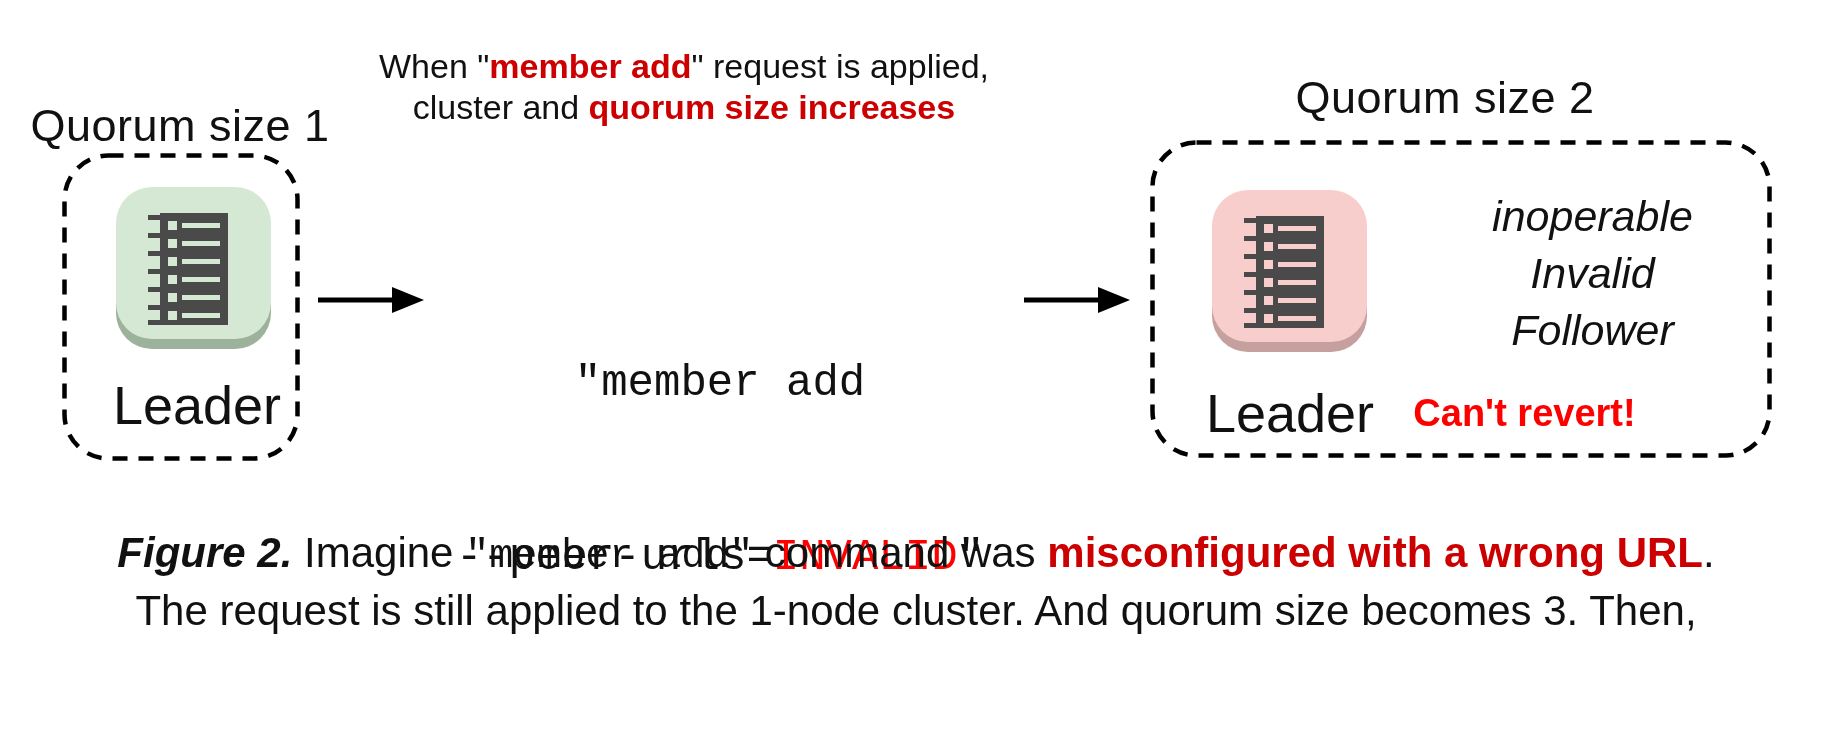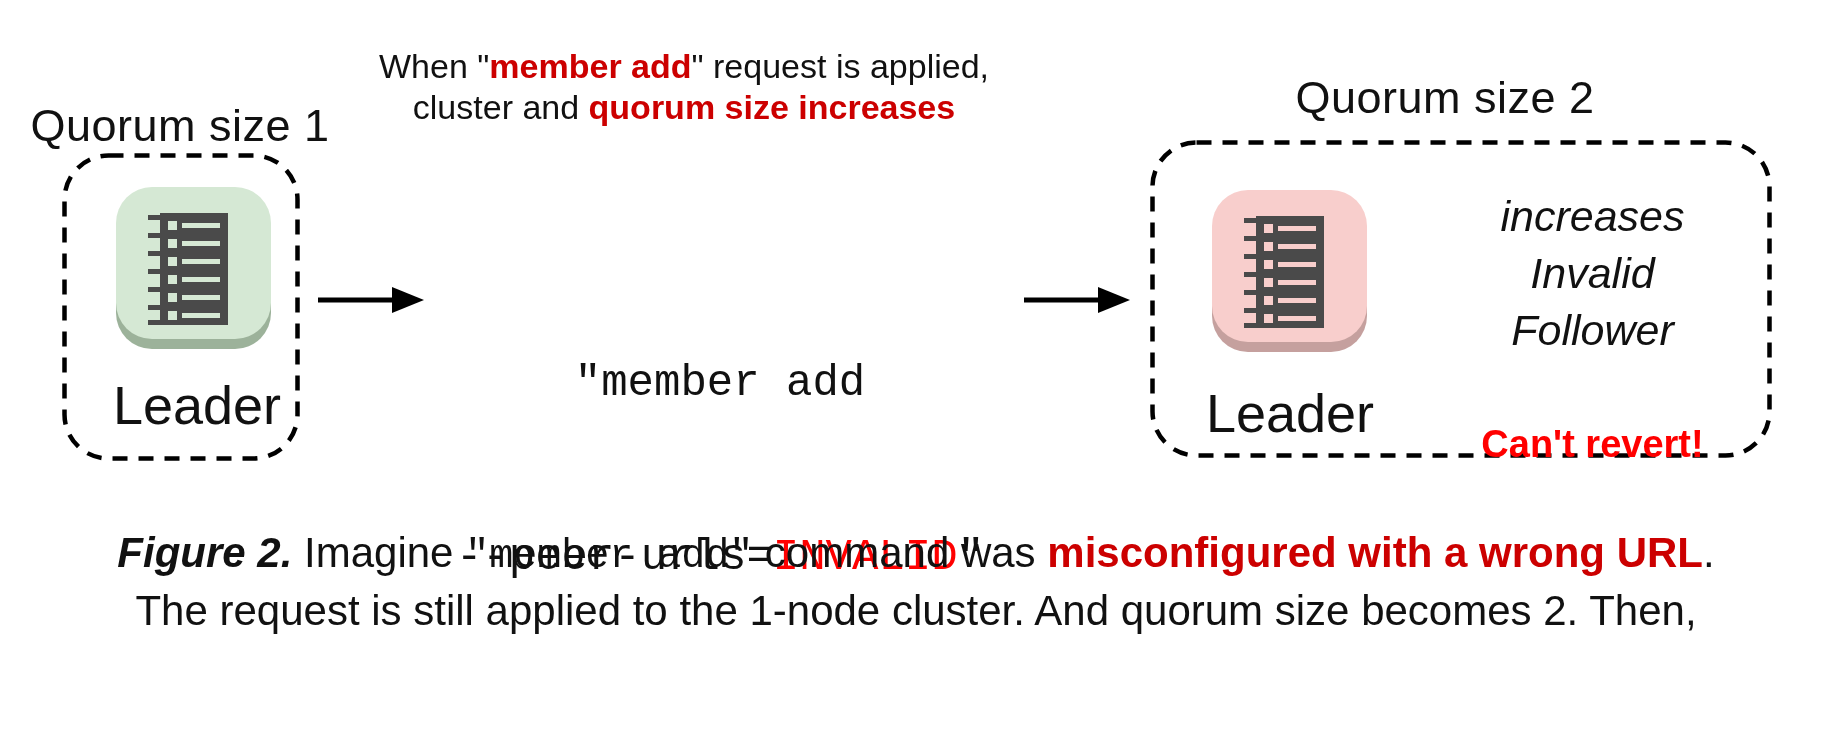"increases" div { text: increases -> inoperable }
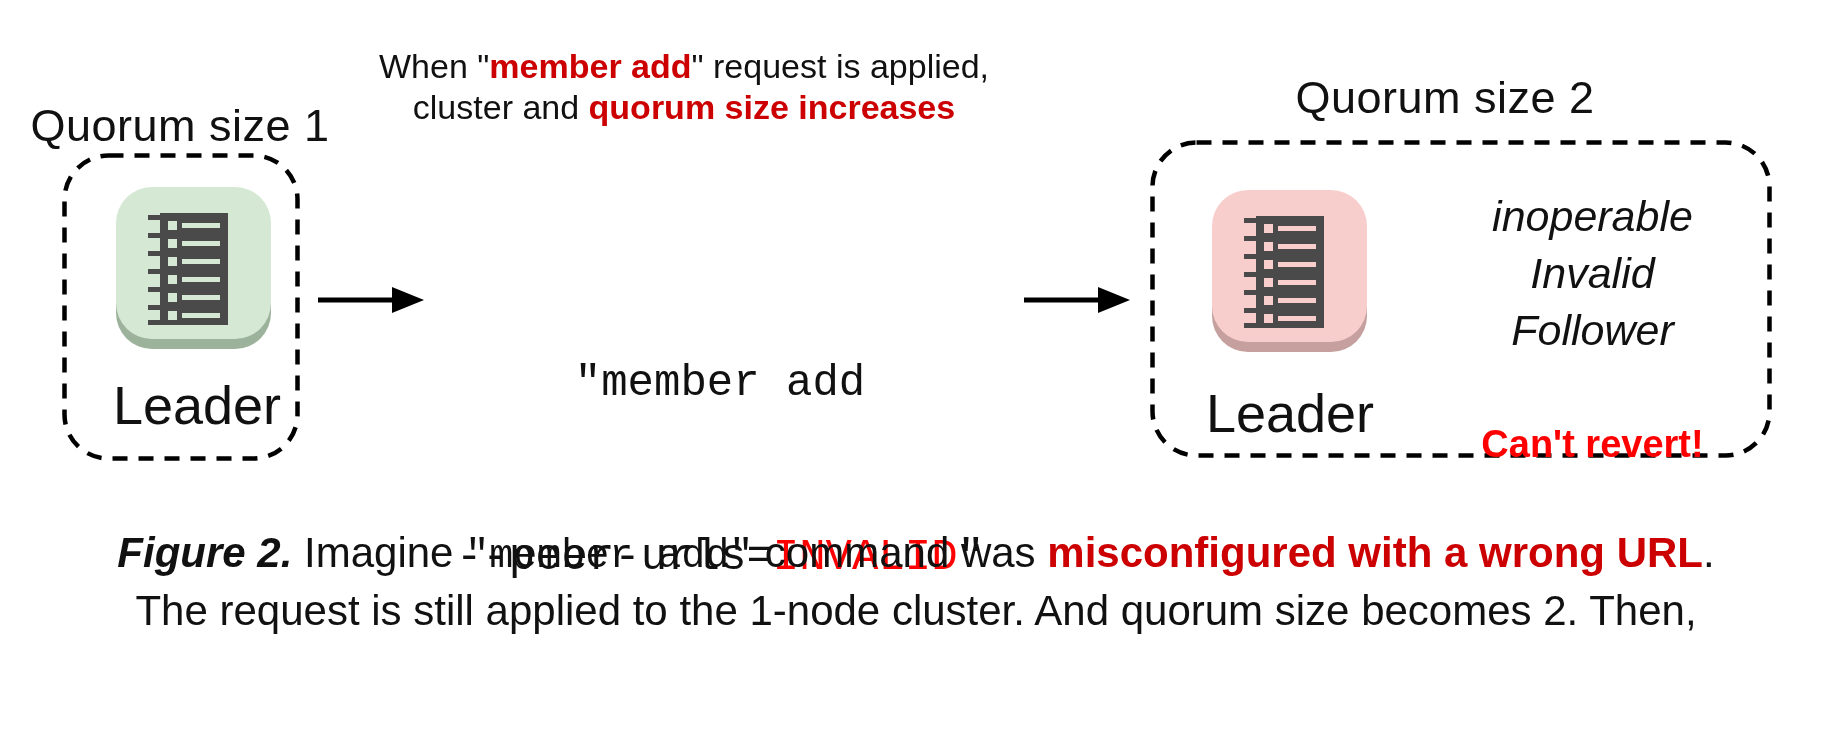"Can't revert!" div.abs { left: 1440px -> 1372px; margin-top: 31px -> none }
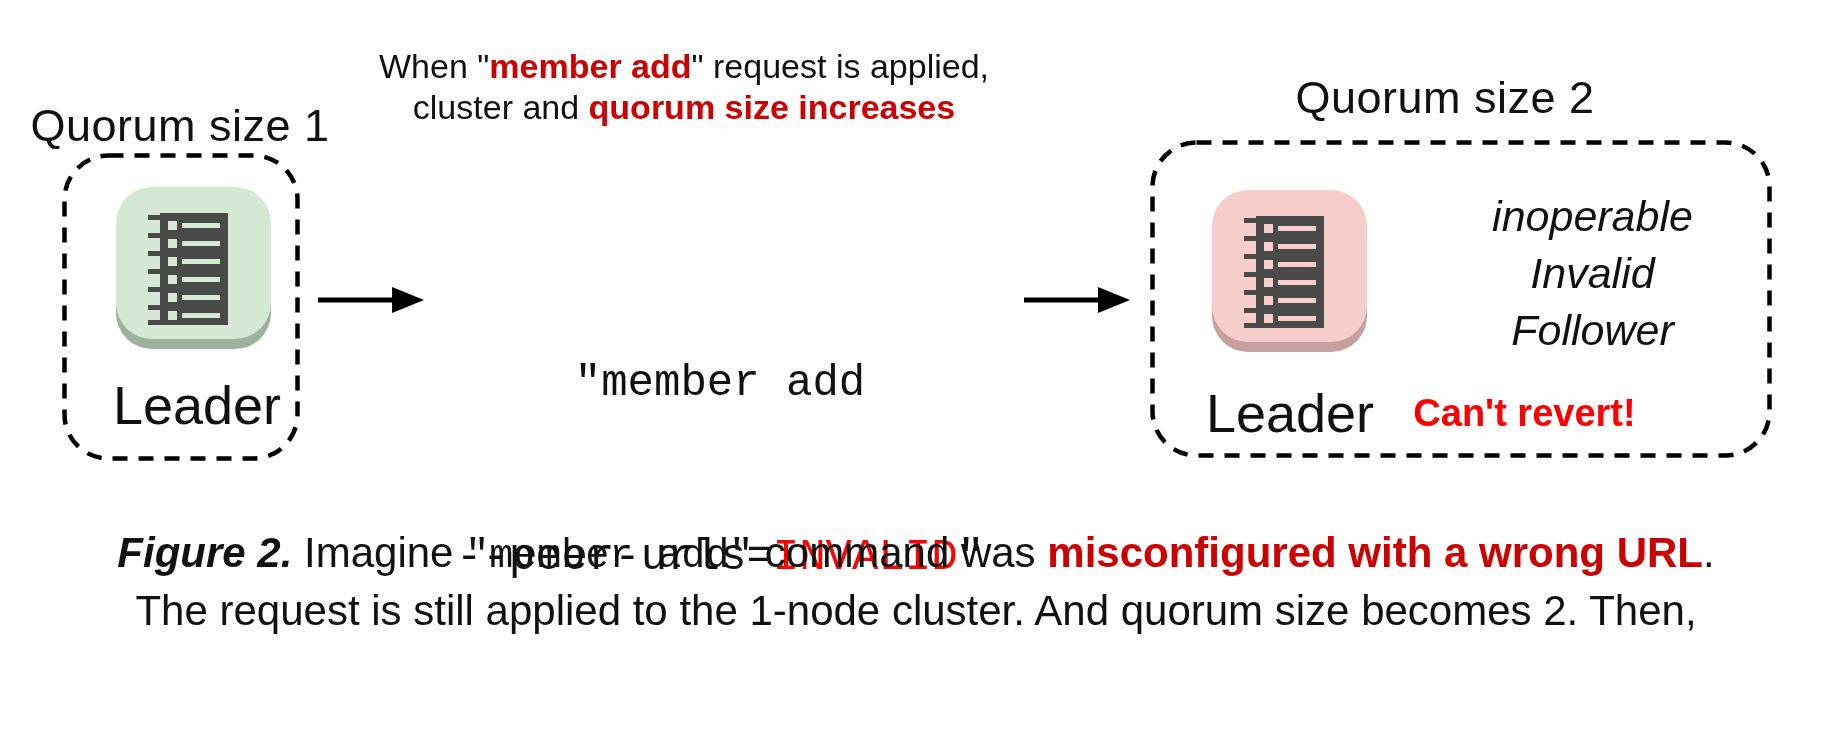"The request is still applied" div { text: 2 -> 3 }
